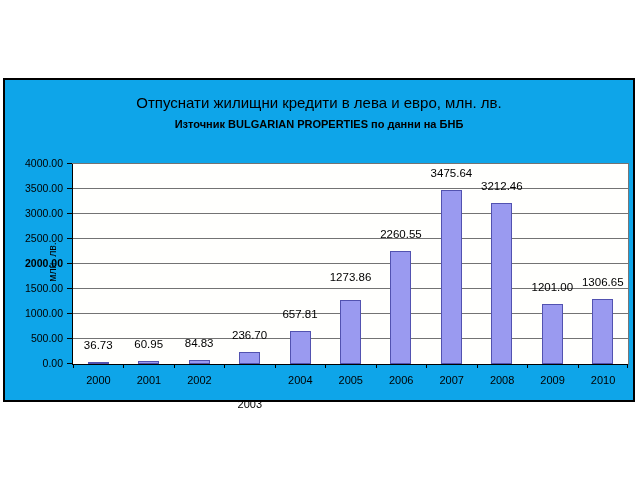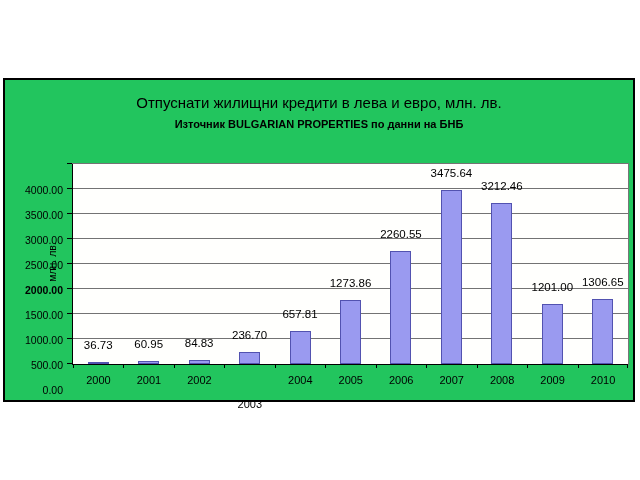"Отпуснати жилищни кредити в лева" .chart-frame { background: #22c55e -> #0ea5e9 }
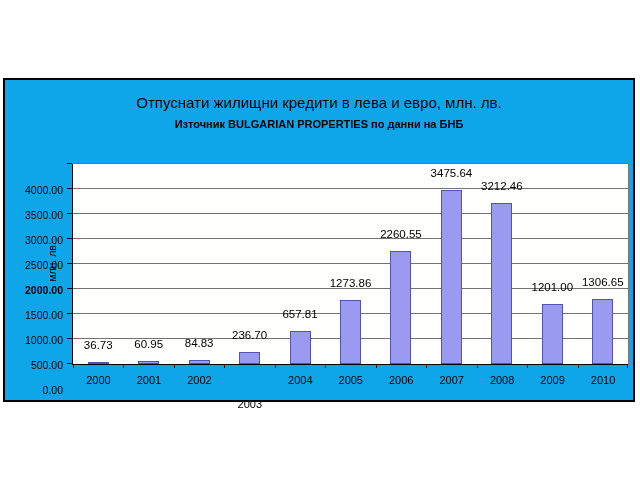"4000.00" .y-tick-label { margin-top: 27px -> none }
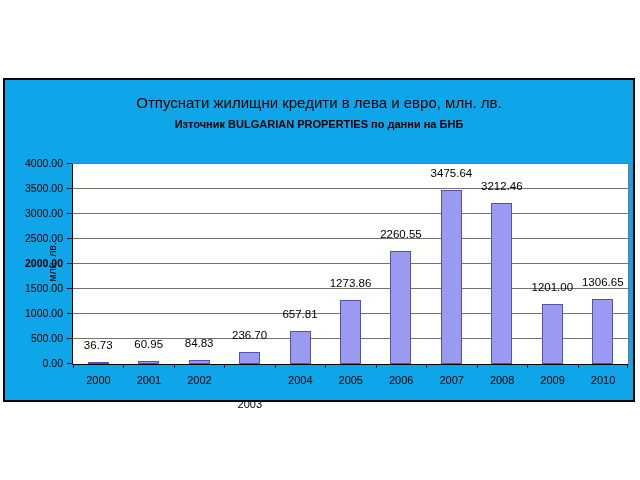"1273.86" div.bar-value-label { top: 113px -> 107px }
